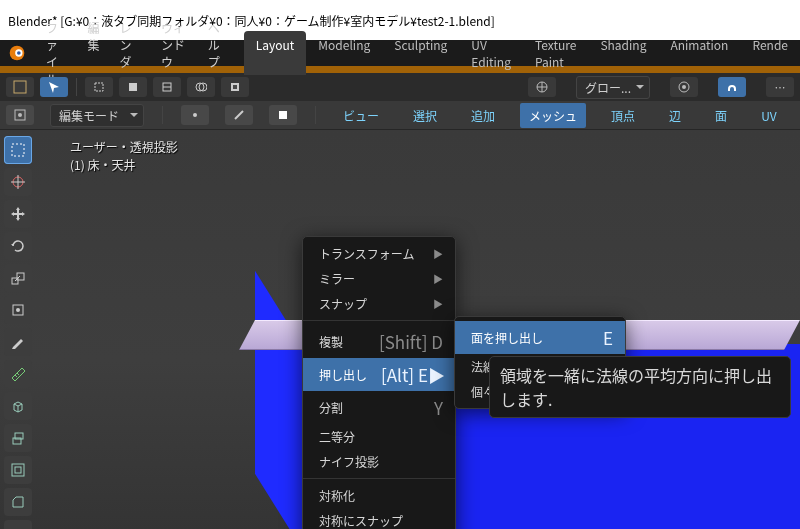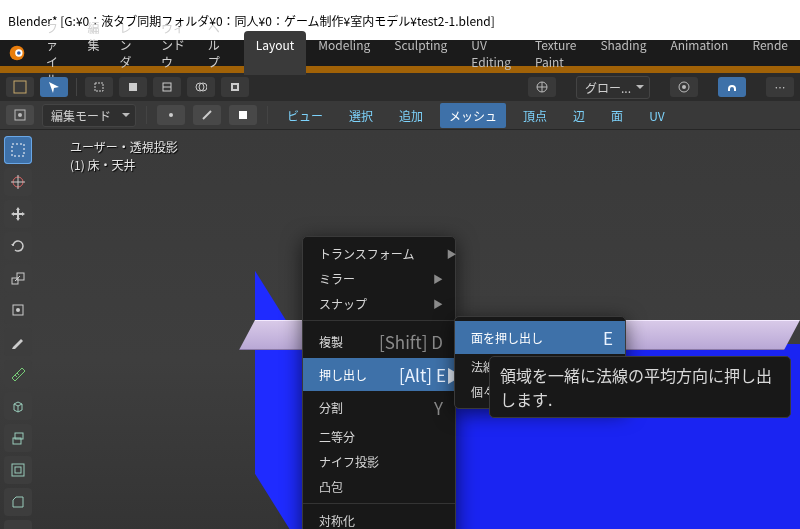"編集モード" .header3 { gap: 8px -> 16px }
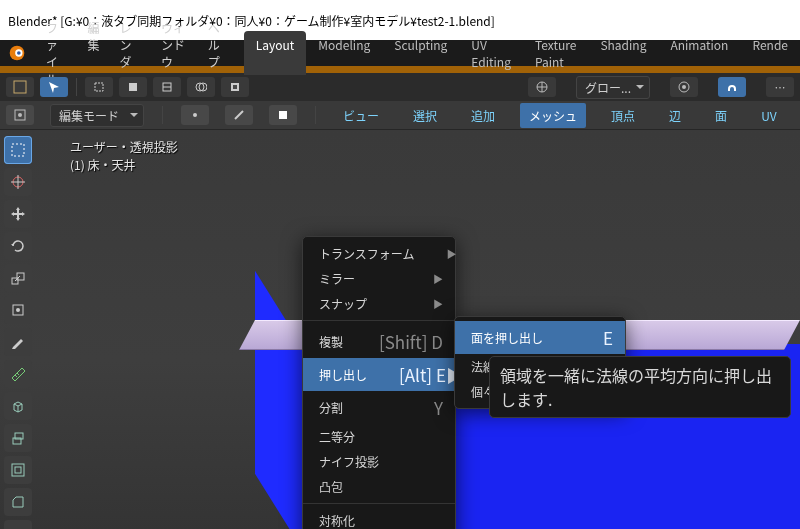"トランスフォーム" .menu .mi { gap: 32px -> 14px }
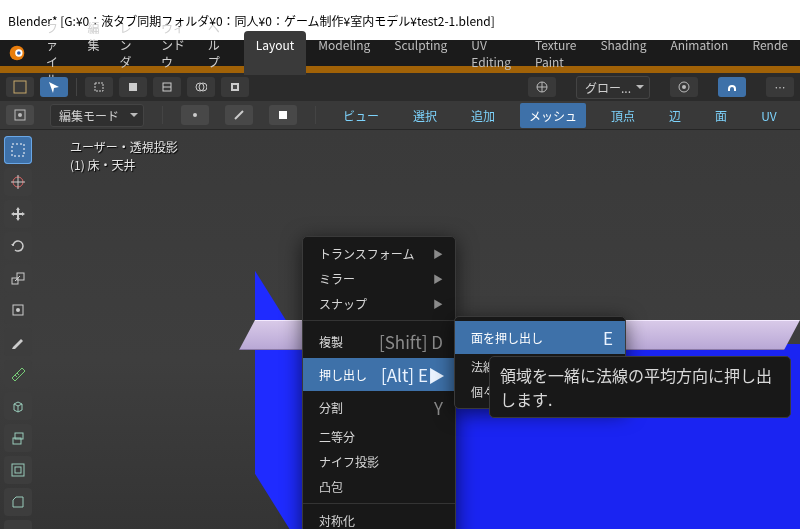"凸包" div.mi { html: <div> <span>凸包</span> </div> -> none }
